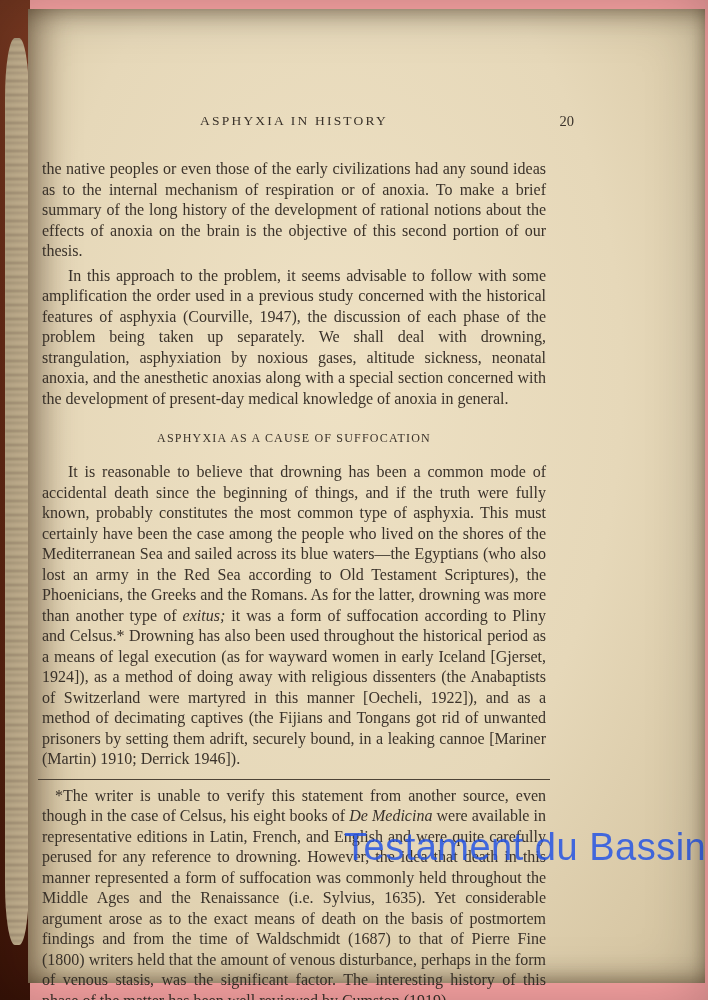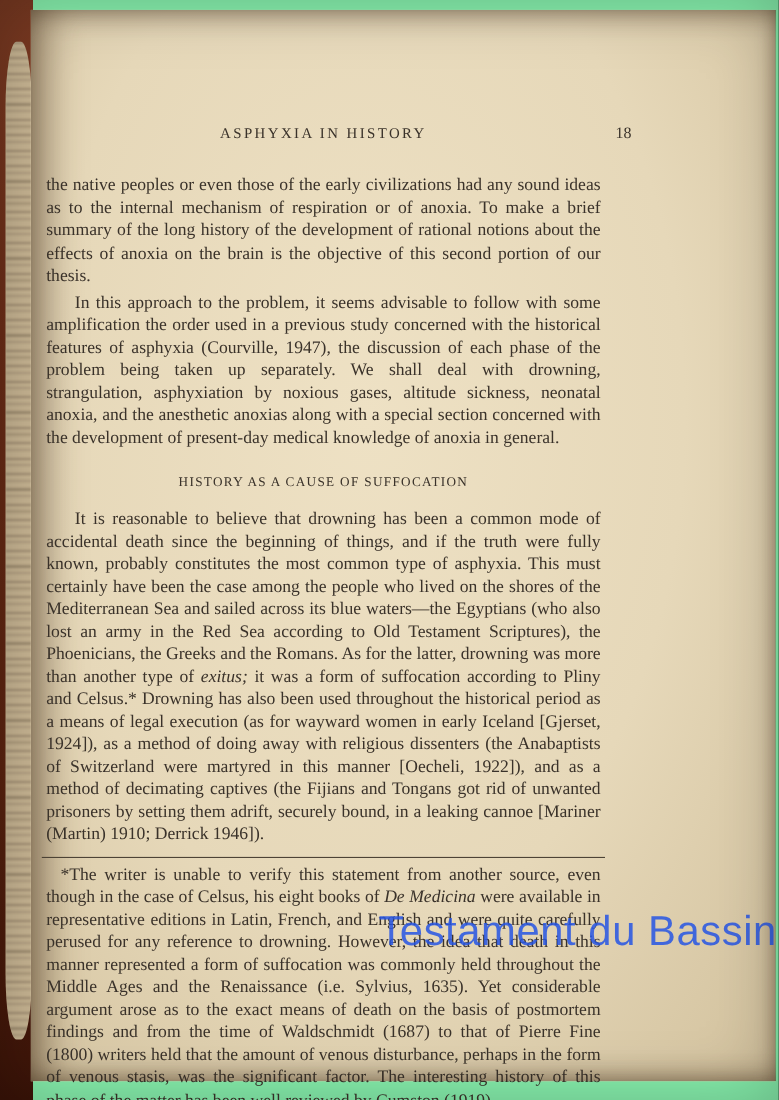"ASPHYXIA IN HISTORY" .frame { background: #86efac -> #fca5a5 }
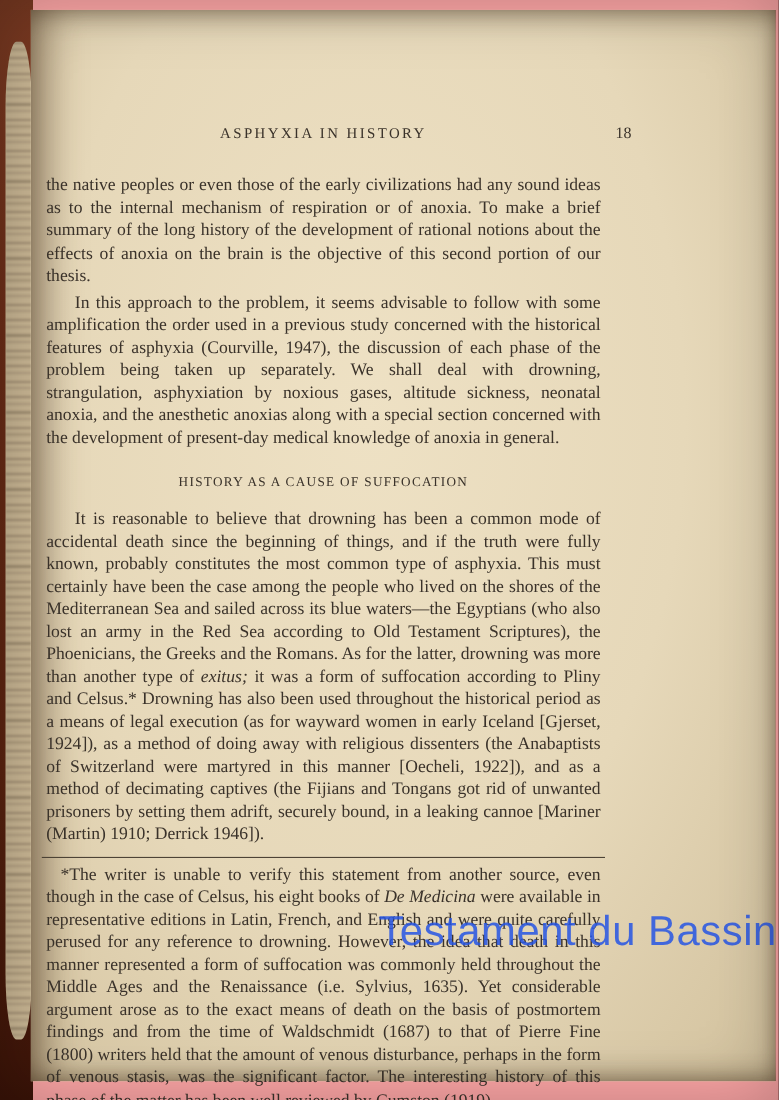"18" div.page-number { text: 18 -> 20 }
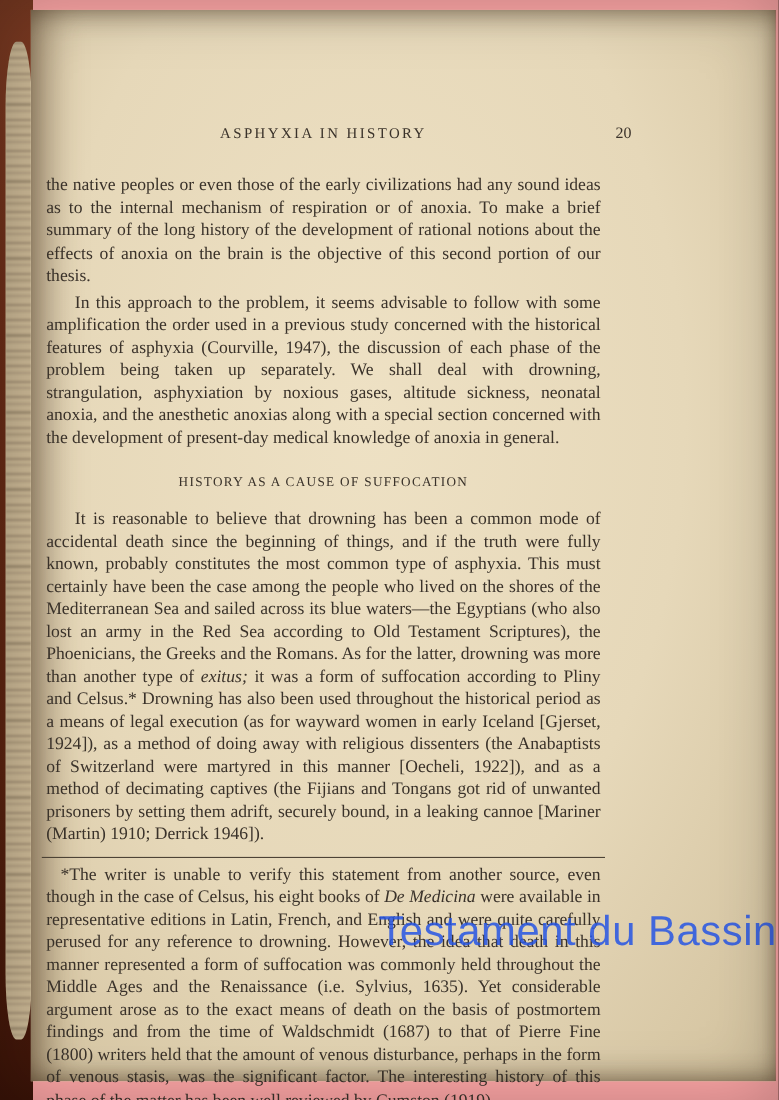"HISTORY AS A CAUSE OF" div.section-heading { text: HISTORY -> ASPHYXIA }
